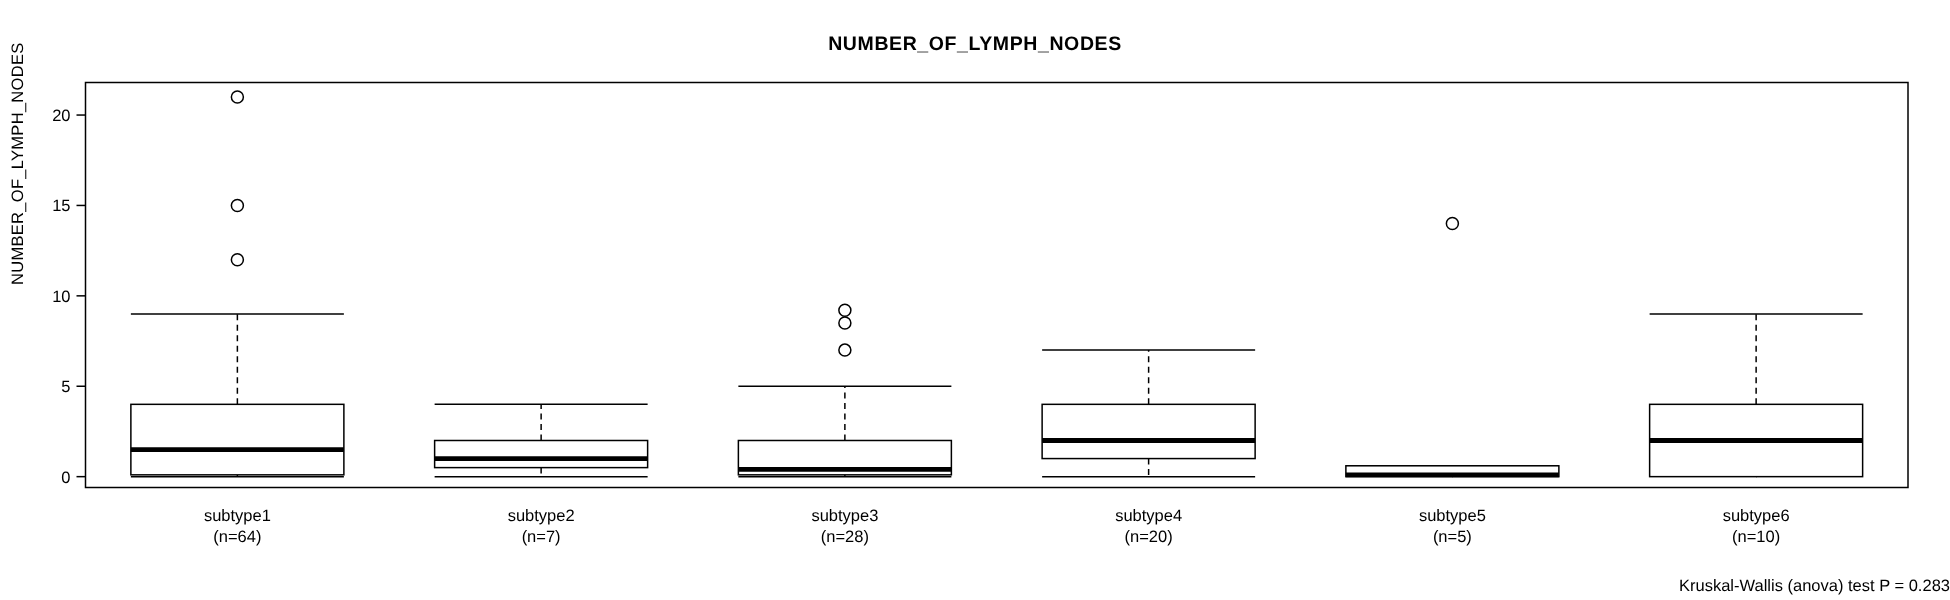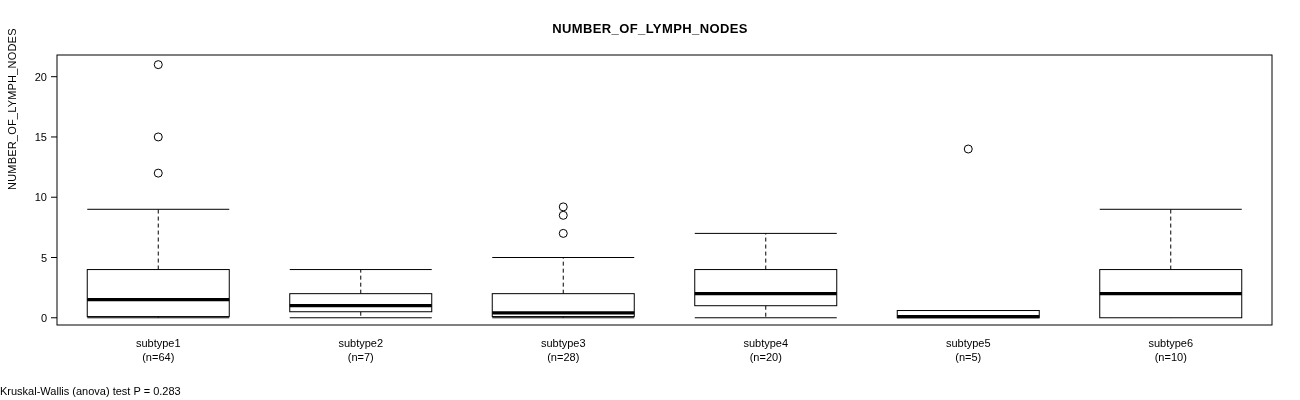"Kruskal-Wallis (anova) test P =" #footnote { text-align: left -> right }
